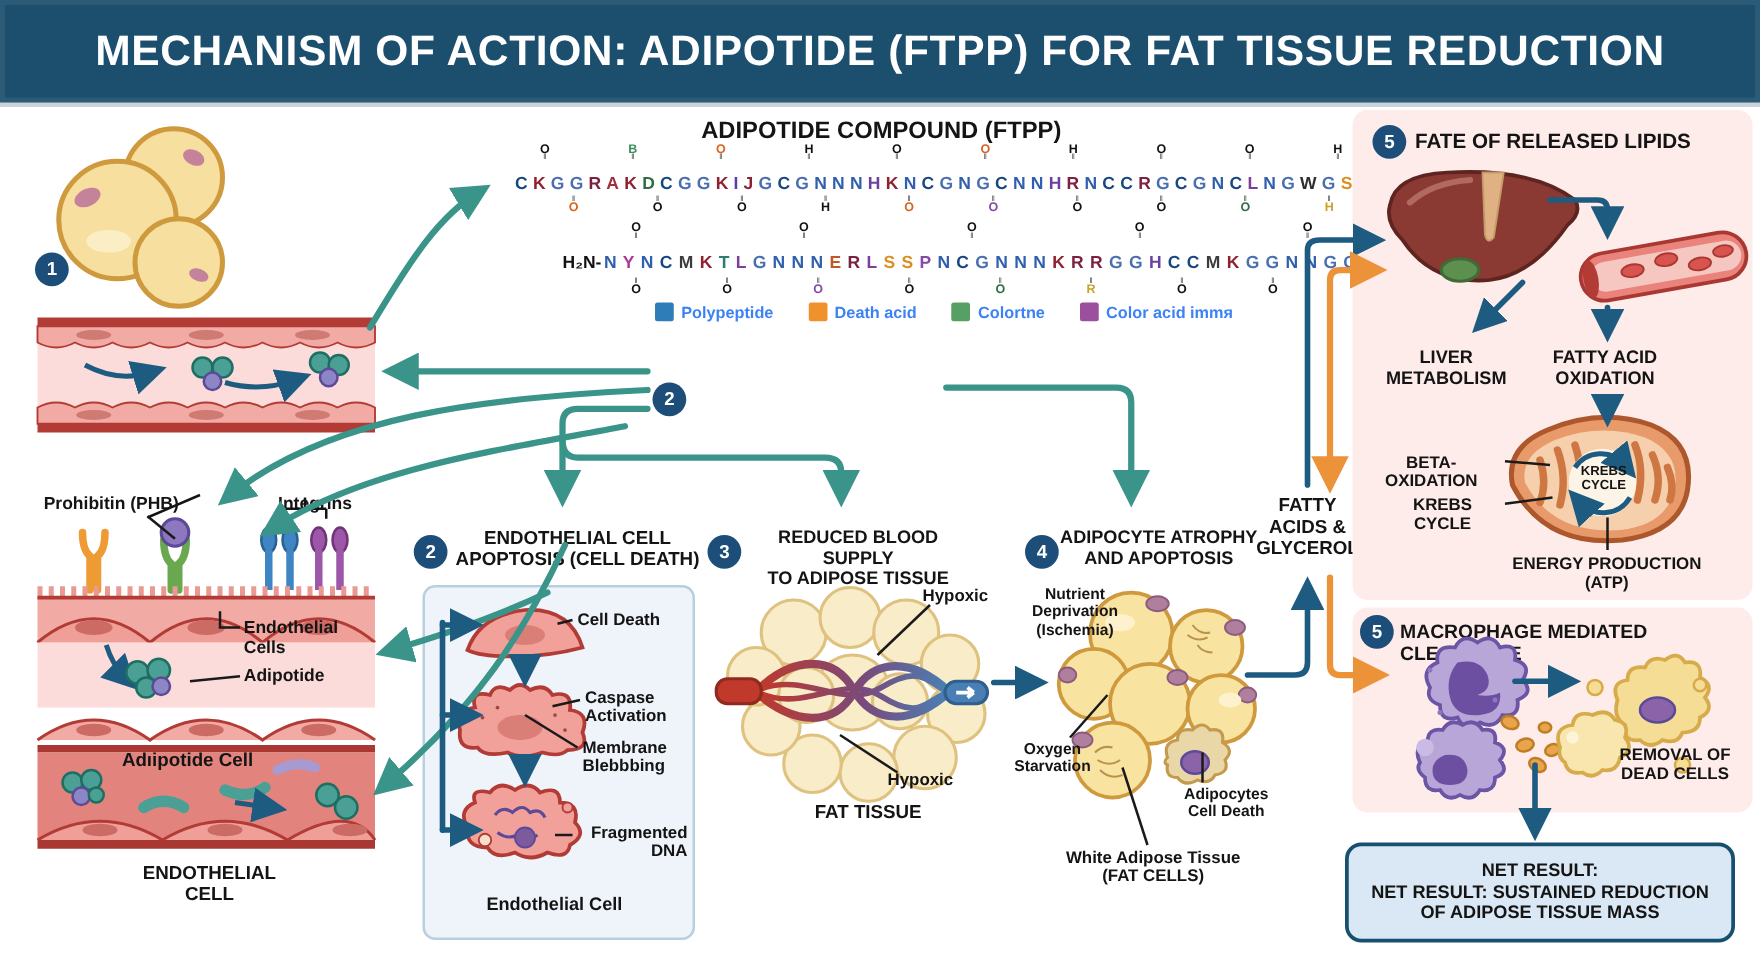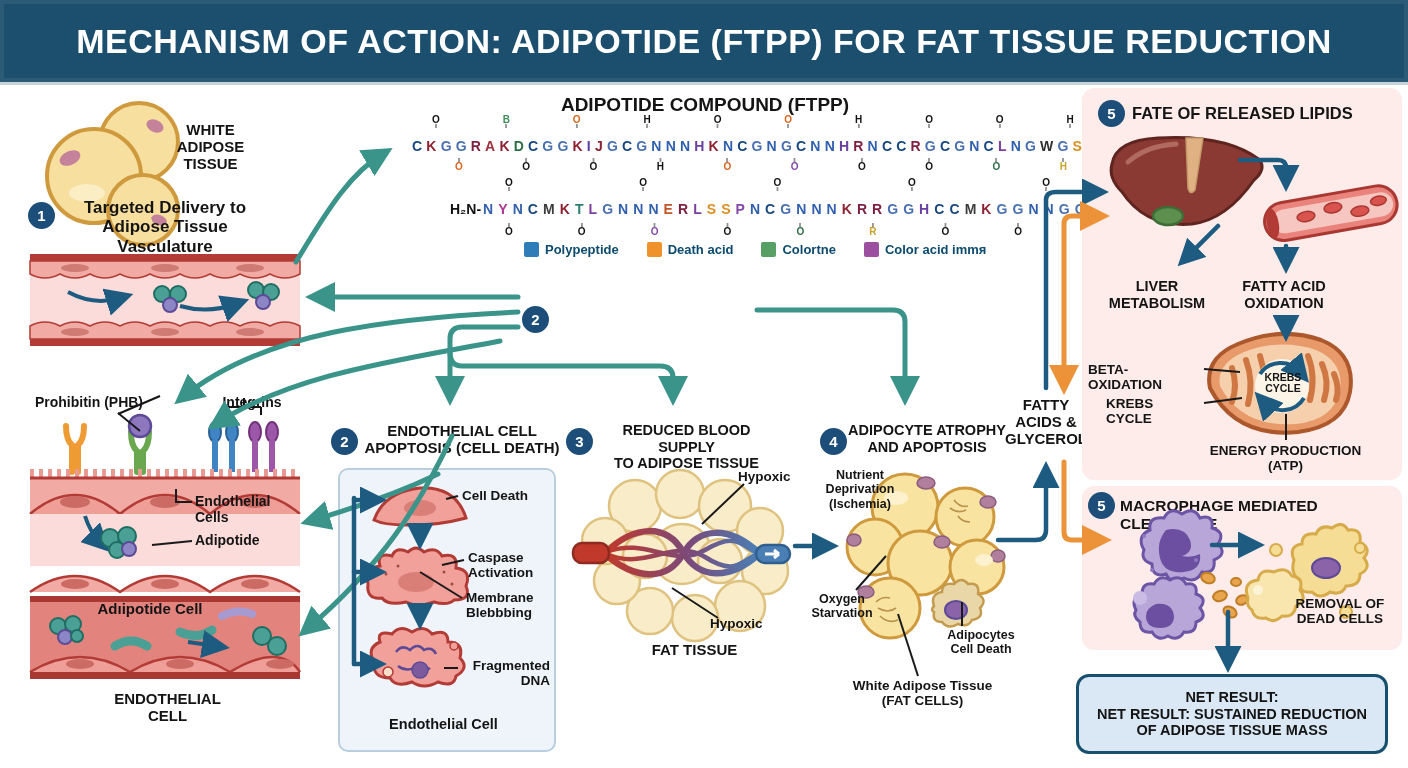"WHITE" div.lbl { html: <div>WHITE ADIPOSE TISSUE</div> -> none }
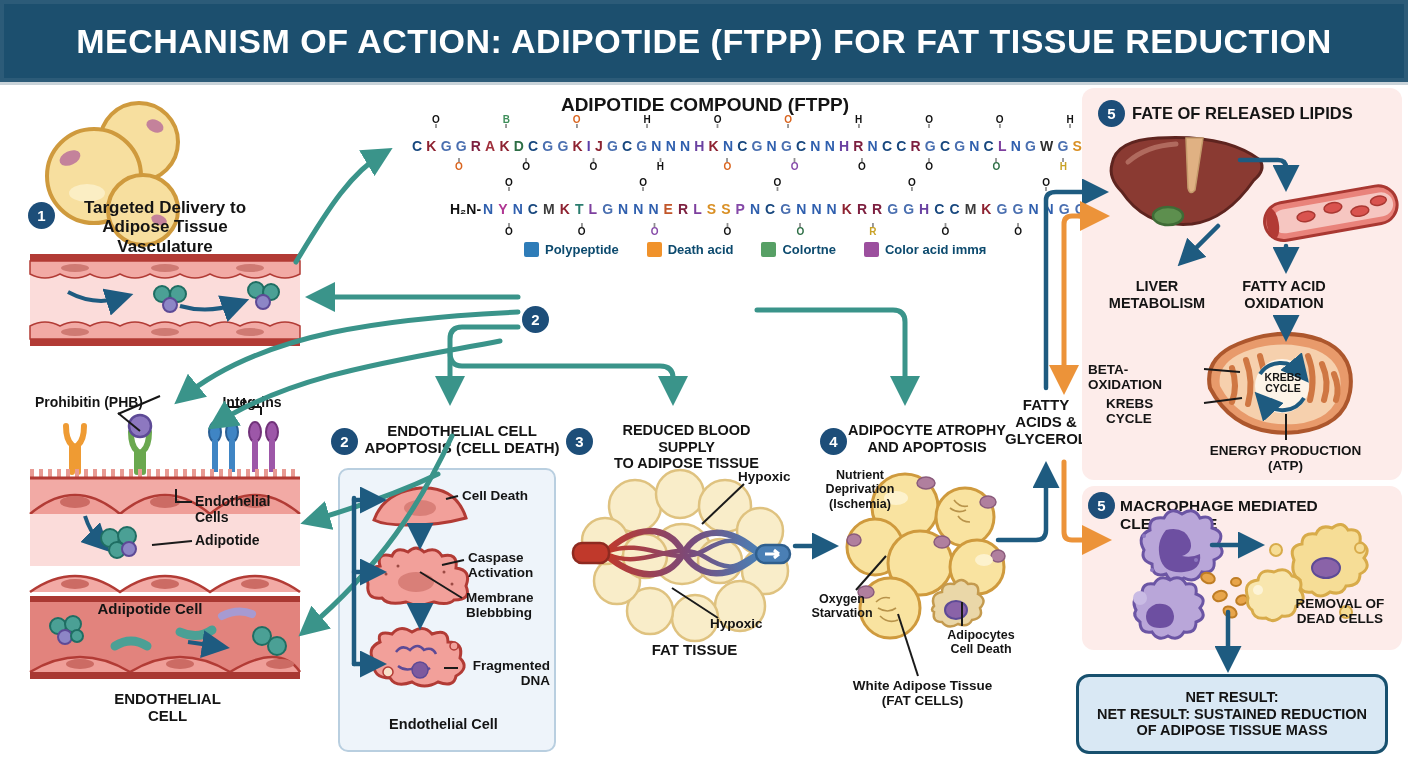"Targeted Delivery to" div.lbl { html: <div>Targeted Delivery to Adipose Tissue Vasculature</div> -> none }
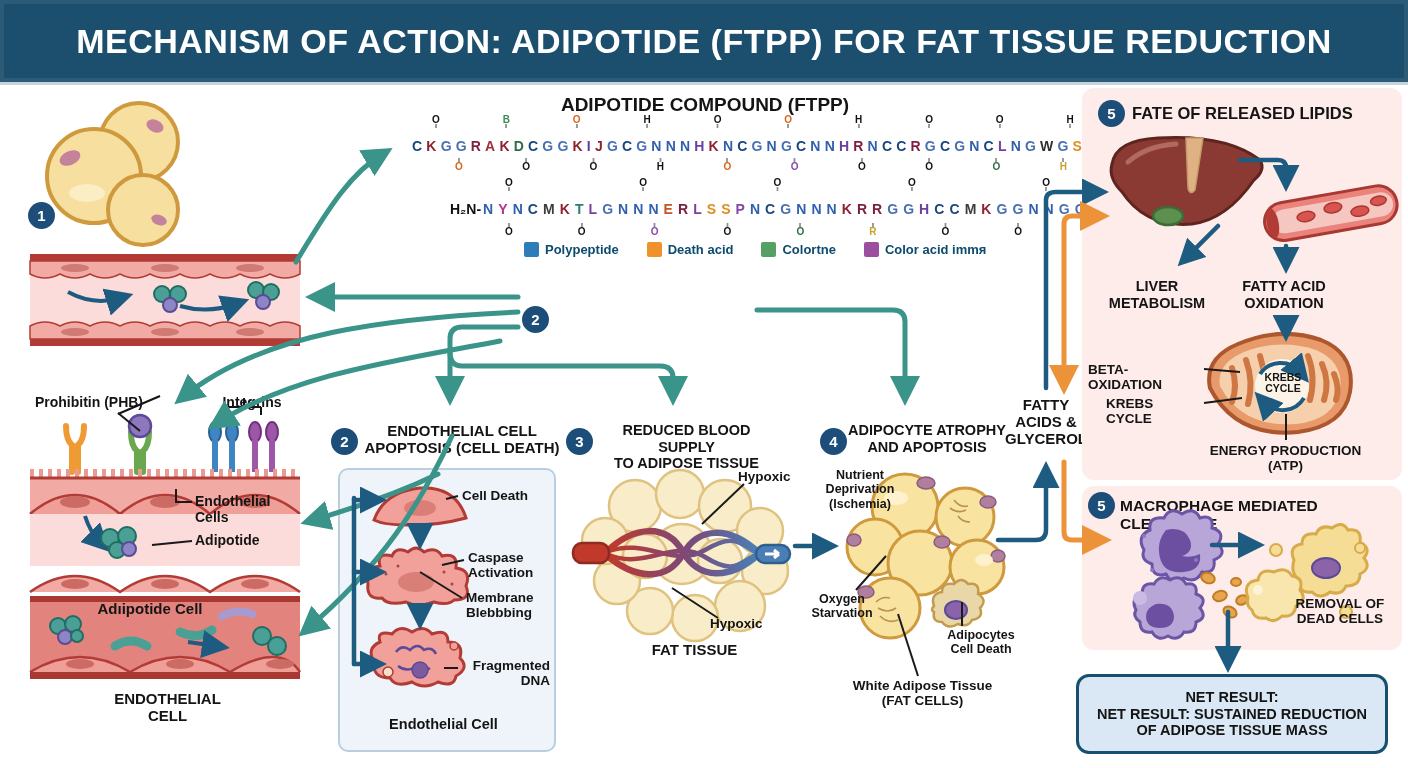"Polypeptide" .legend .item { color: #0c4a6e -> #3b82f6 }
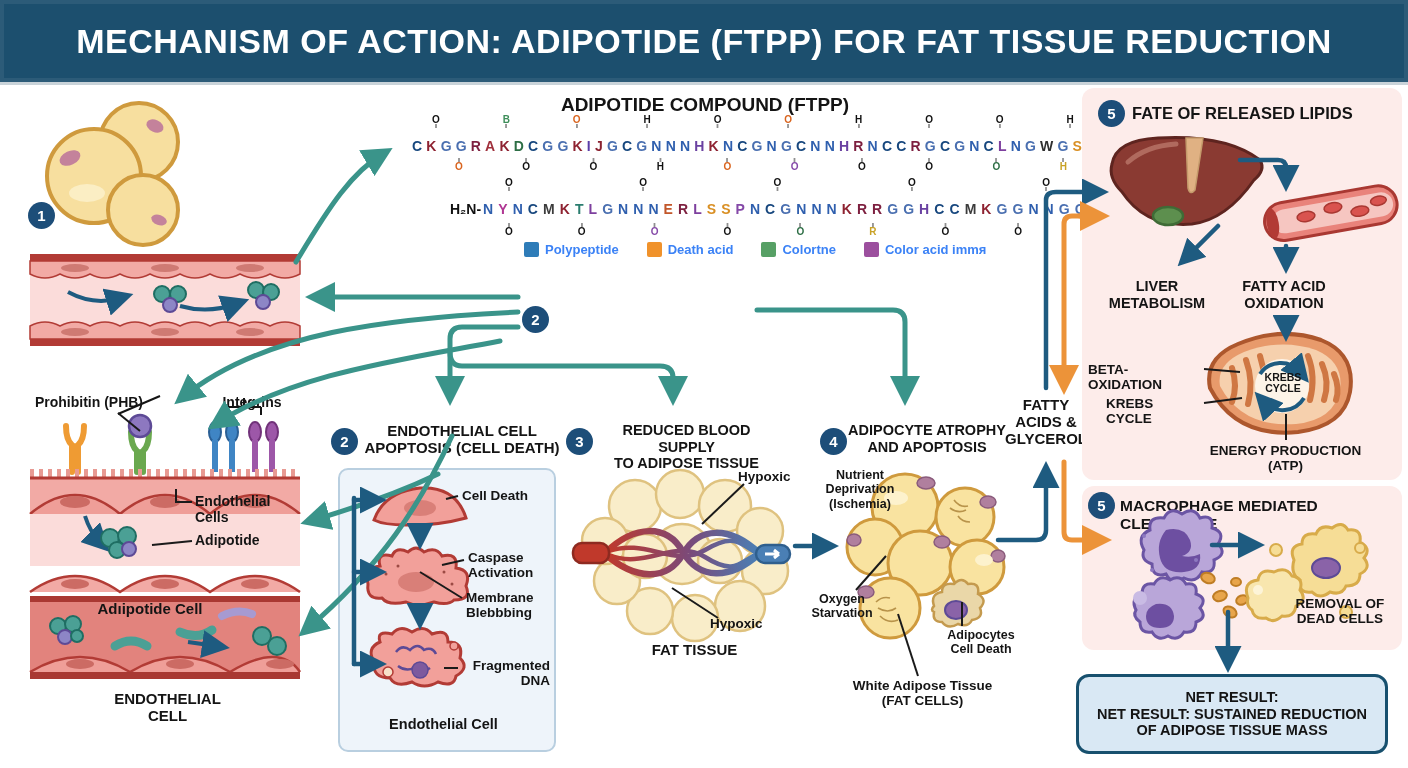"BETA-OXIDATION" .lbl.right { text-align: left -> center }
